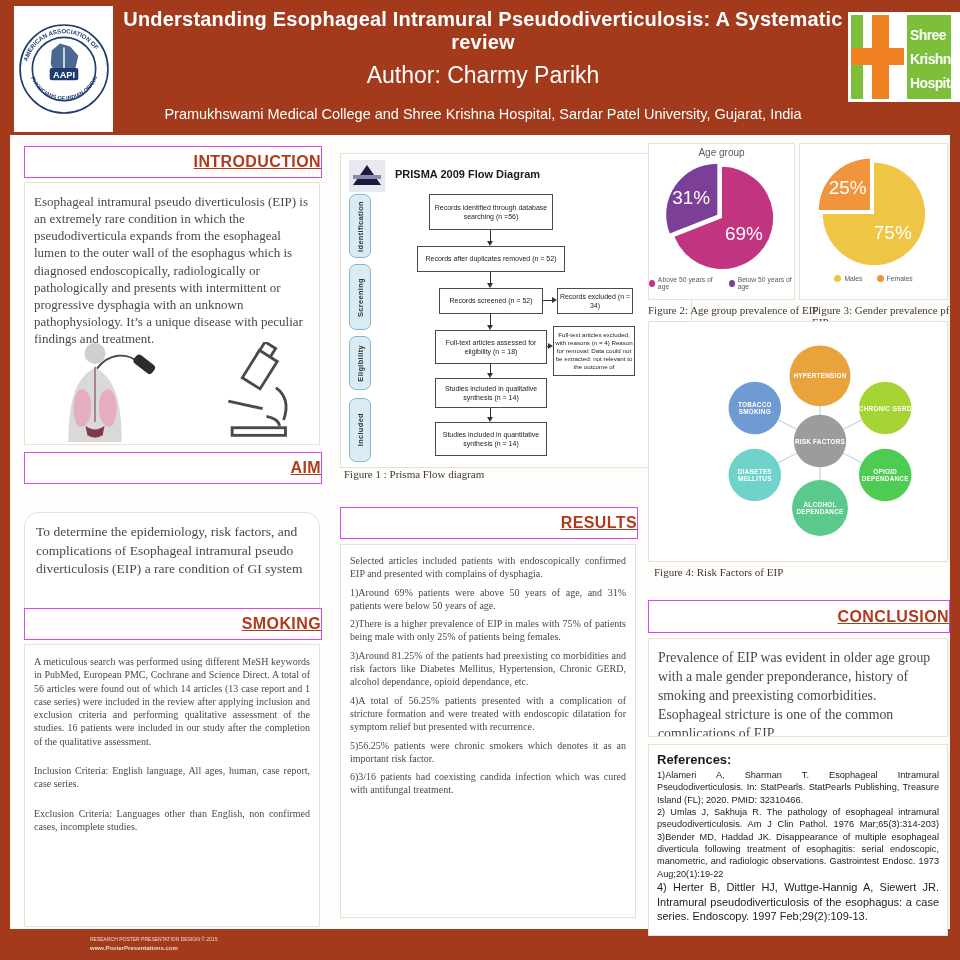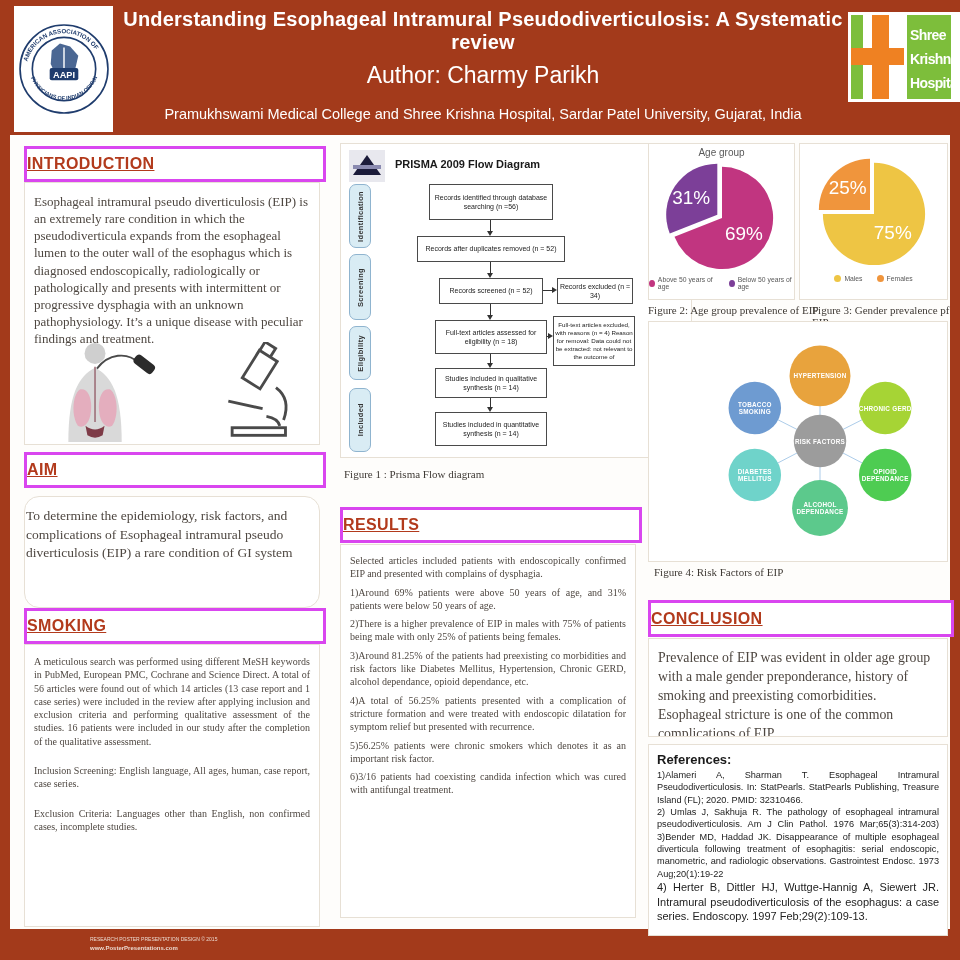"INTRODUCTION" .hdrbox { border: 3px solid #d946ef -> 1px solid #d946ef; justify-content: flex-start -> flex-end }
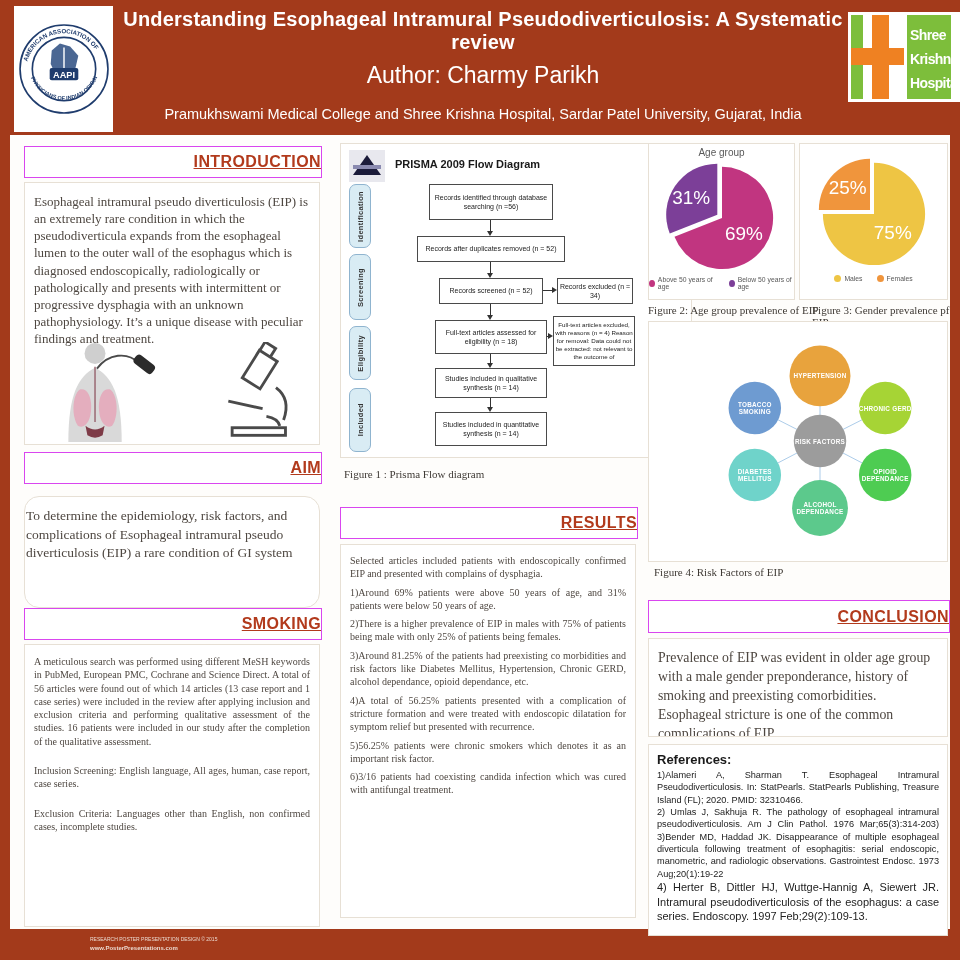"PRISMA 2009 Flow Diagram" div.abs { top: 143px -> 153px }
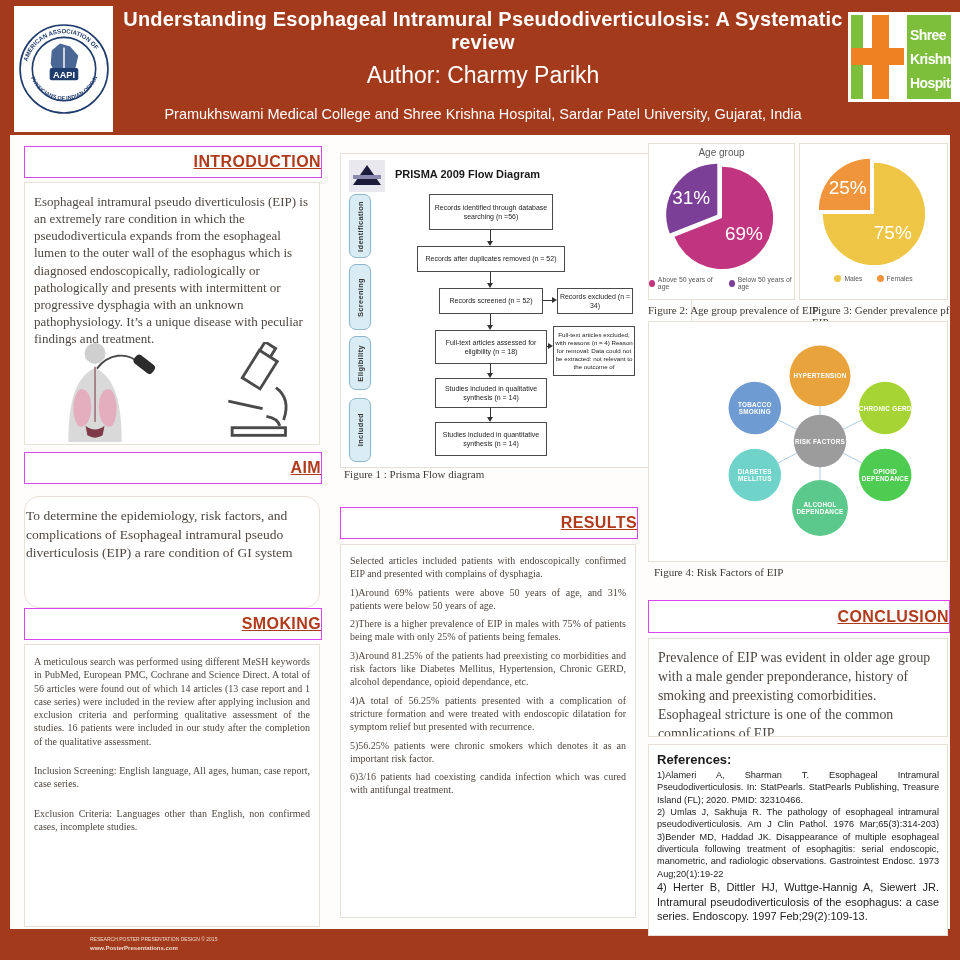"To determine the epidemiology, risk" div.abs { padding: 10px 1px -> 10px 11px; top: 496px -> 512px }
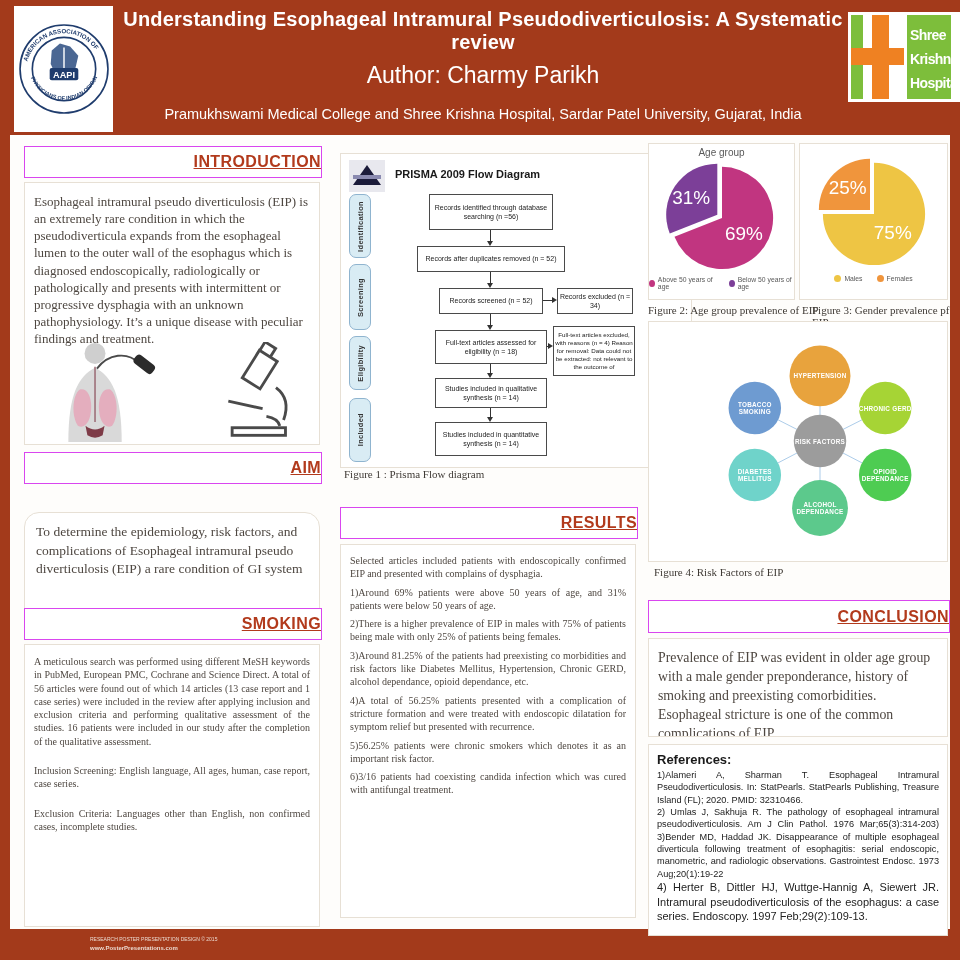"Inclusion Screening: English language," p.serif { text: Screening -> Criteria }
